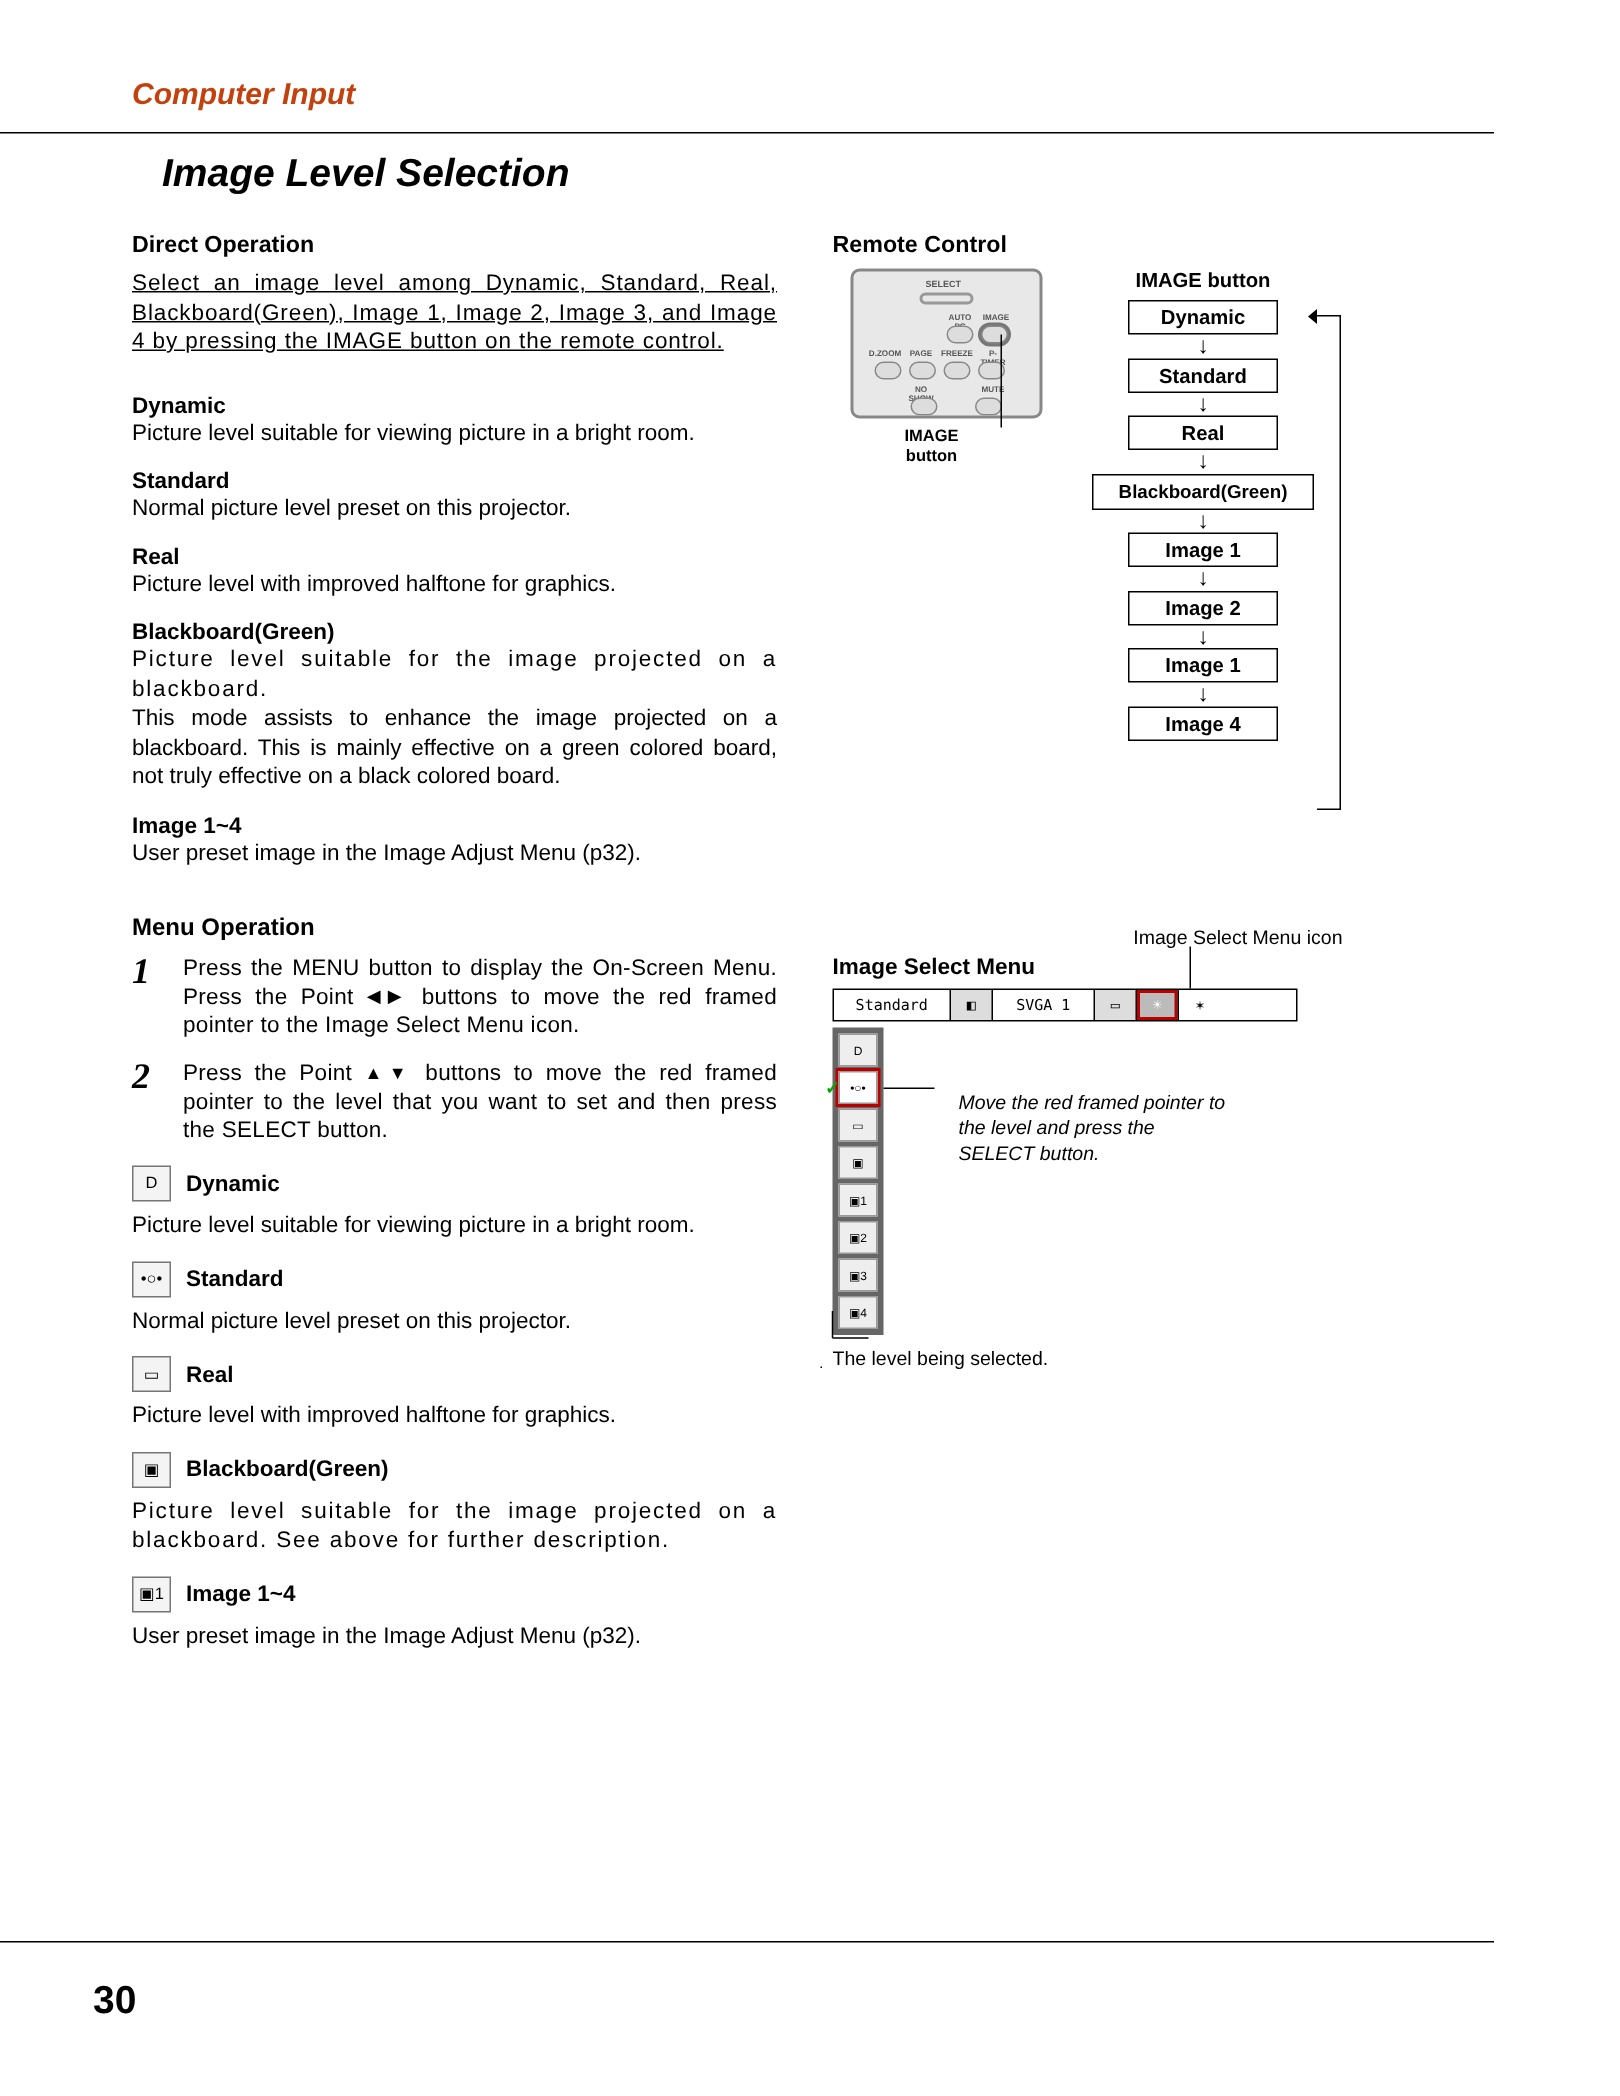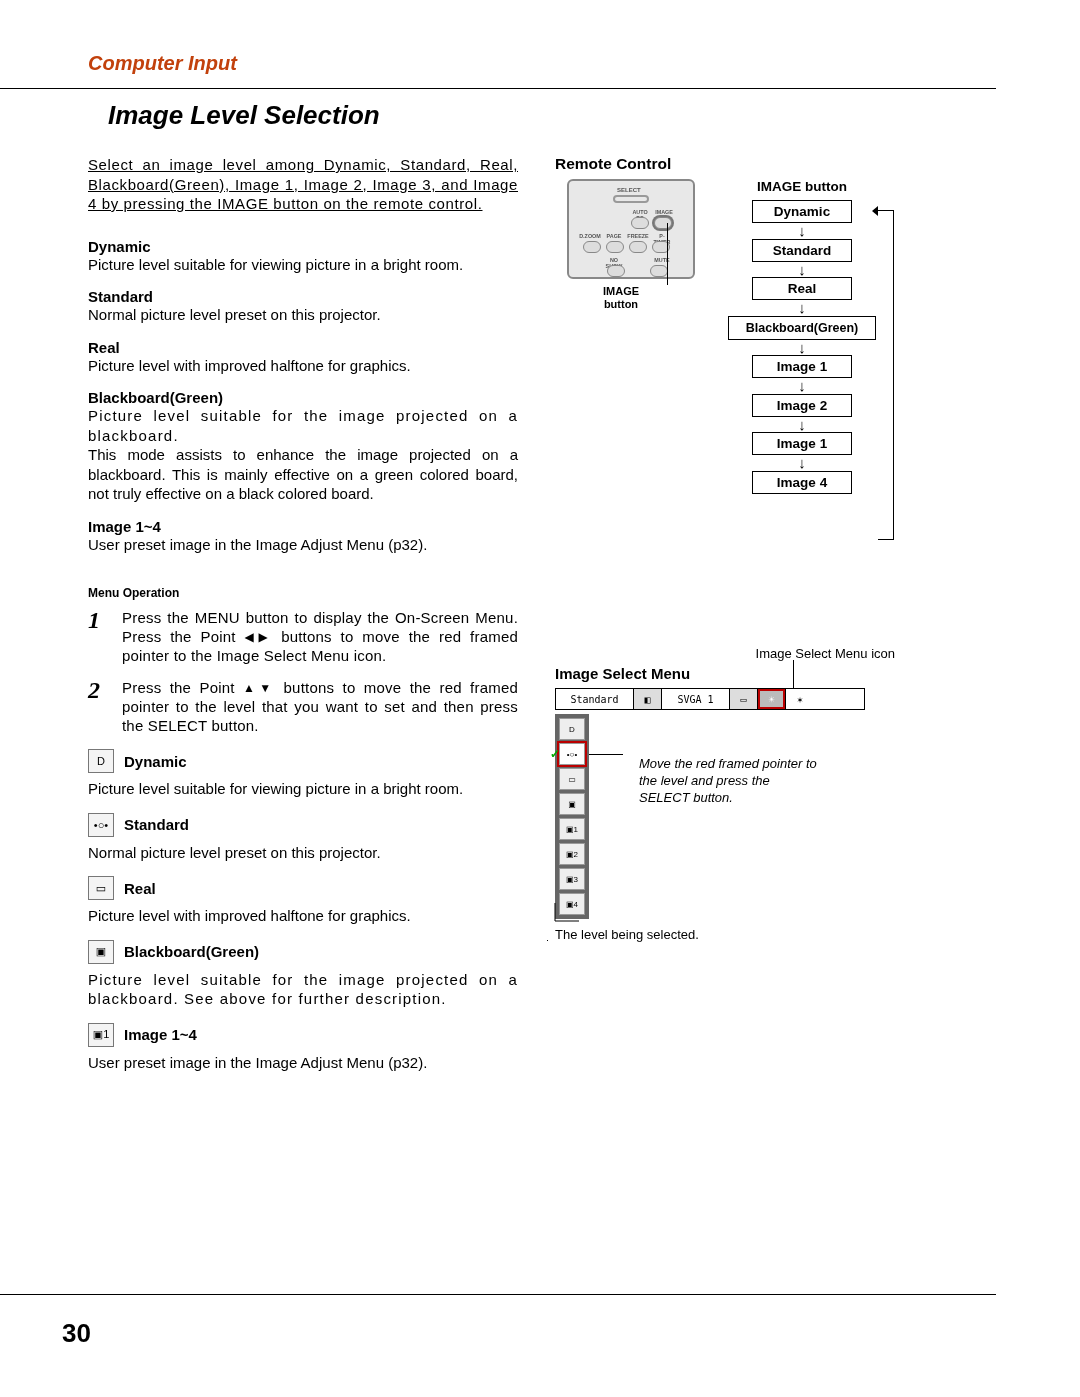"Direct Operation" div.sec-title { html: none -> <div>Direct Operation</div> }
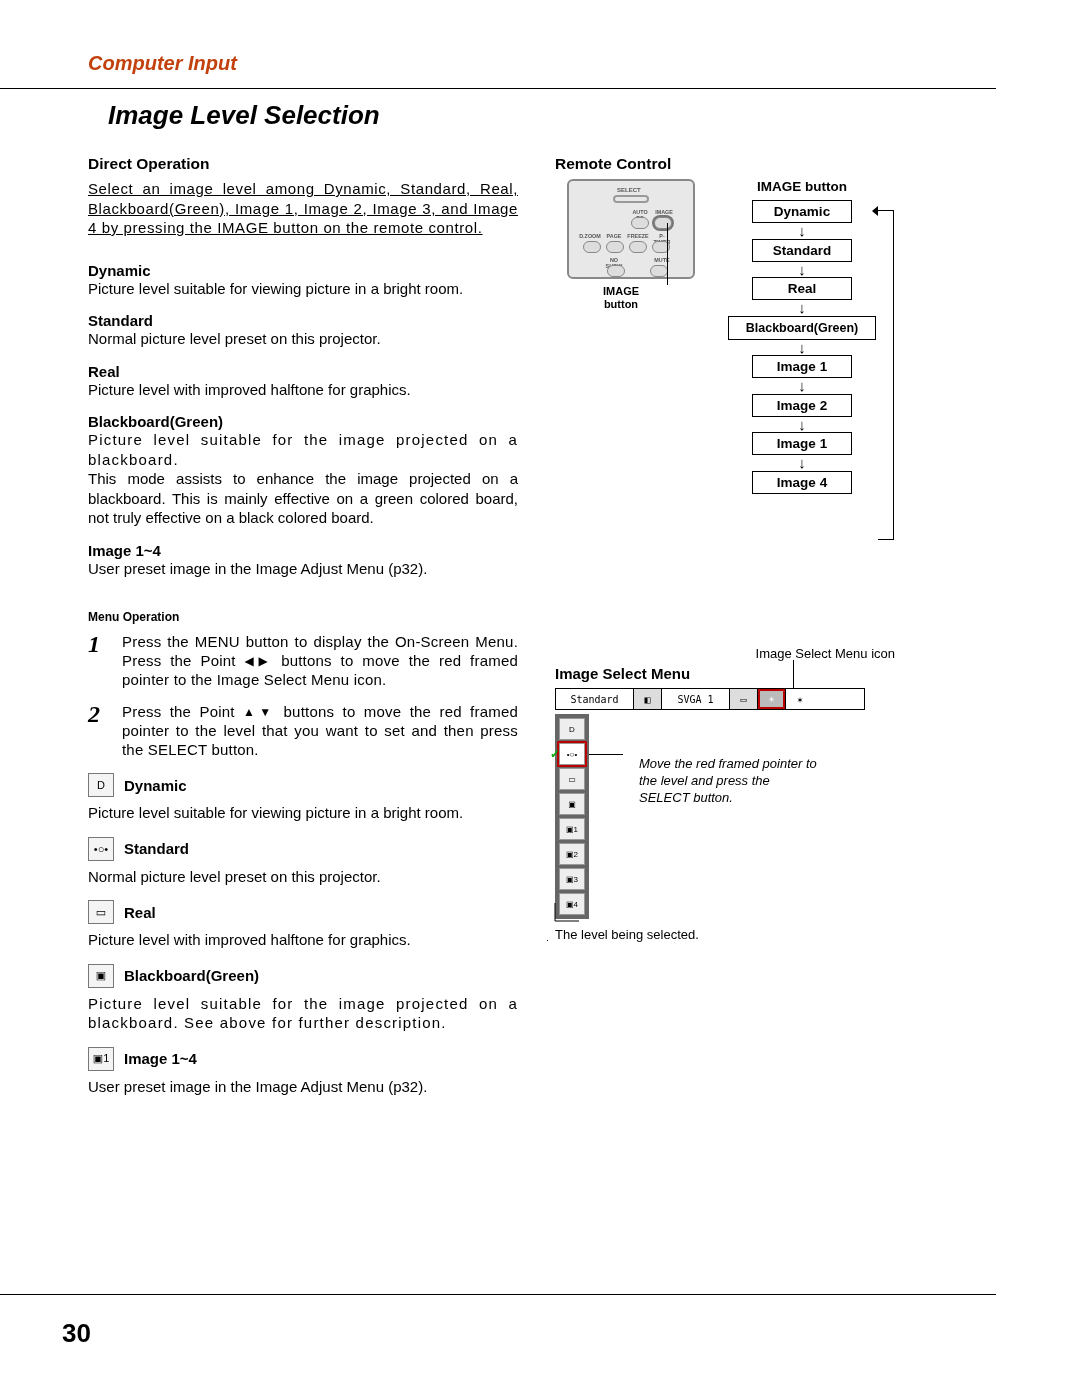"Menu Operation" .menu-op-title { font-size: 12px -> 16px }
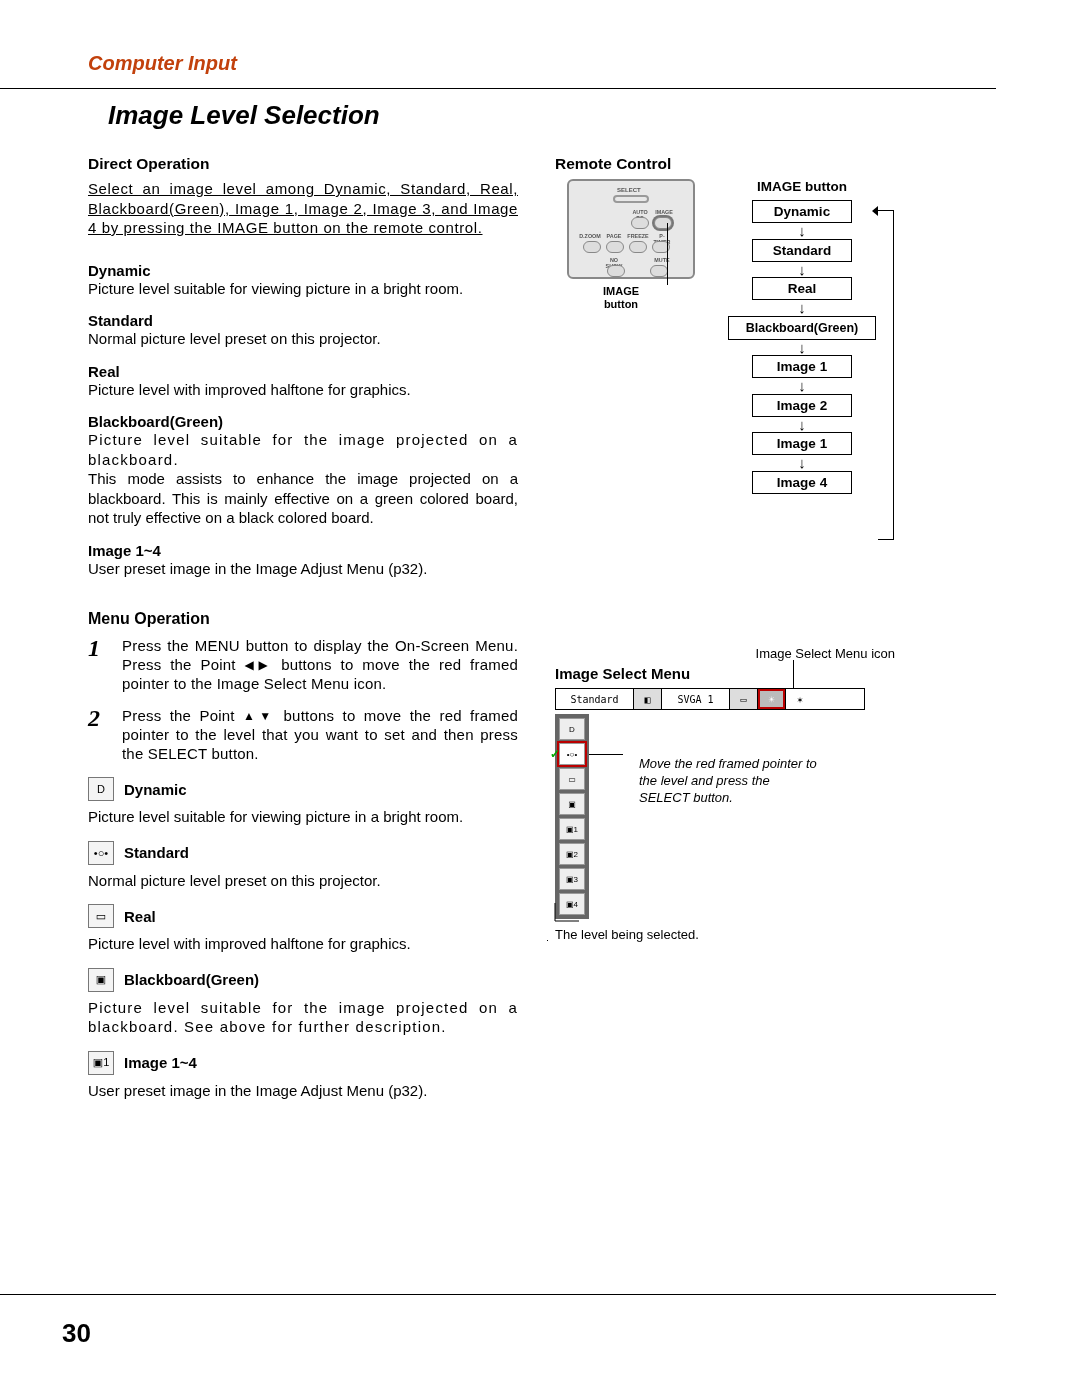"Image Select Menu icon" .right-lower { top: 646px -> 617px }
